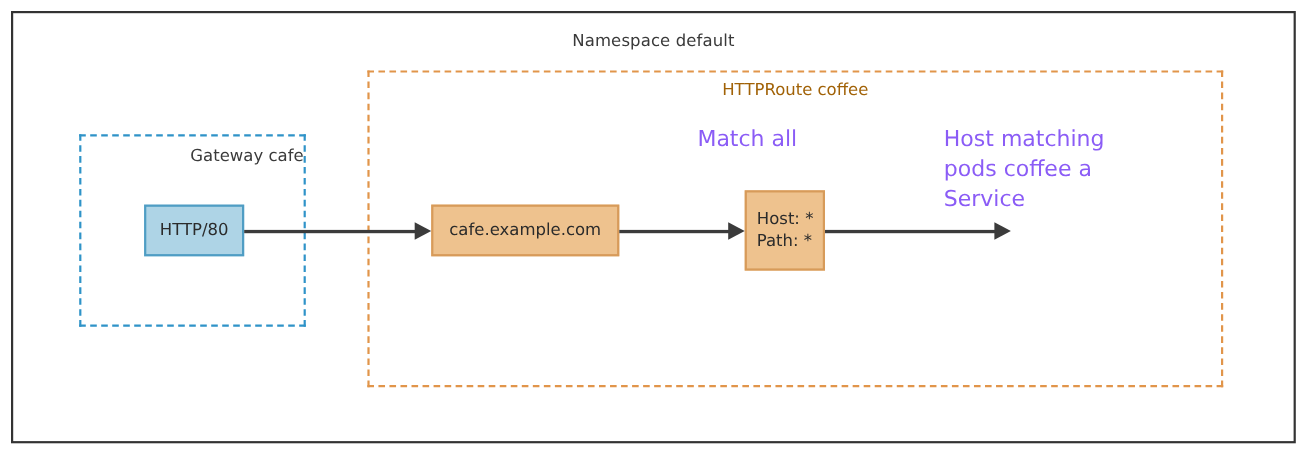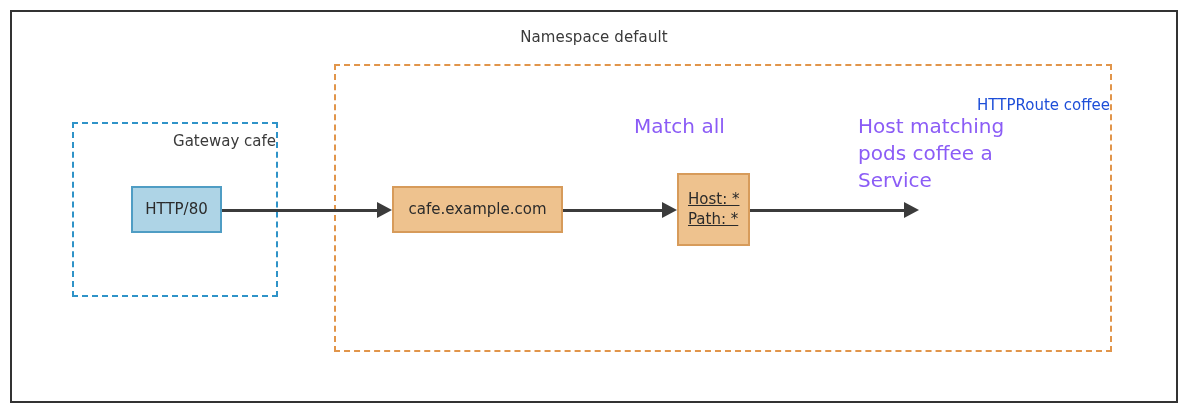"HTTPRoute coffee" .httproute-title { color: #1d4ed8 -> #a16207; margin-top: 24px -> none; text-align: right -> center }
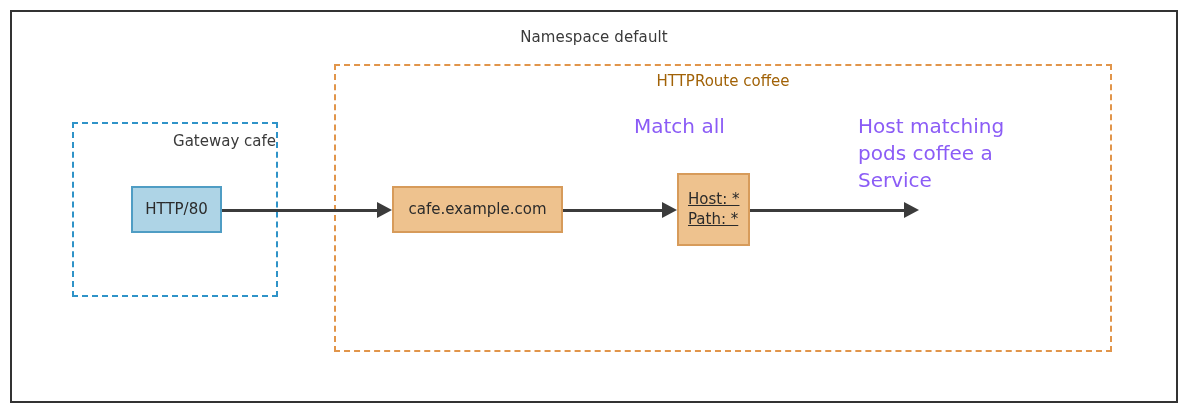"Host: *" .node.leftal { text-decoration: underline -> none }
